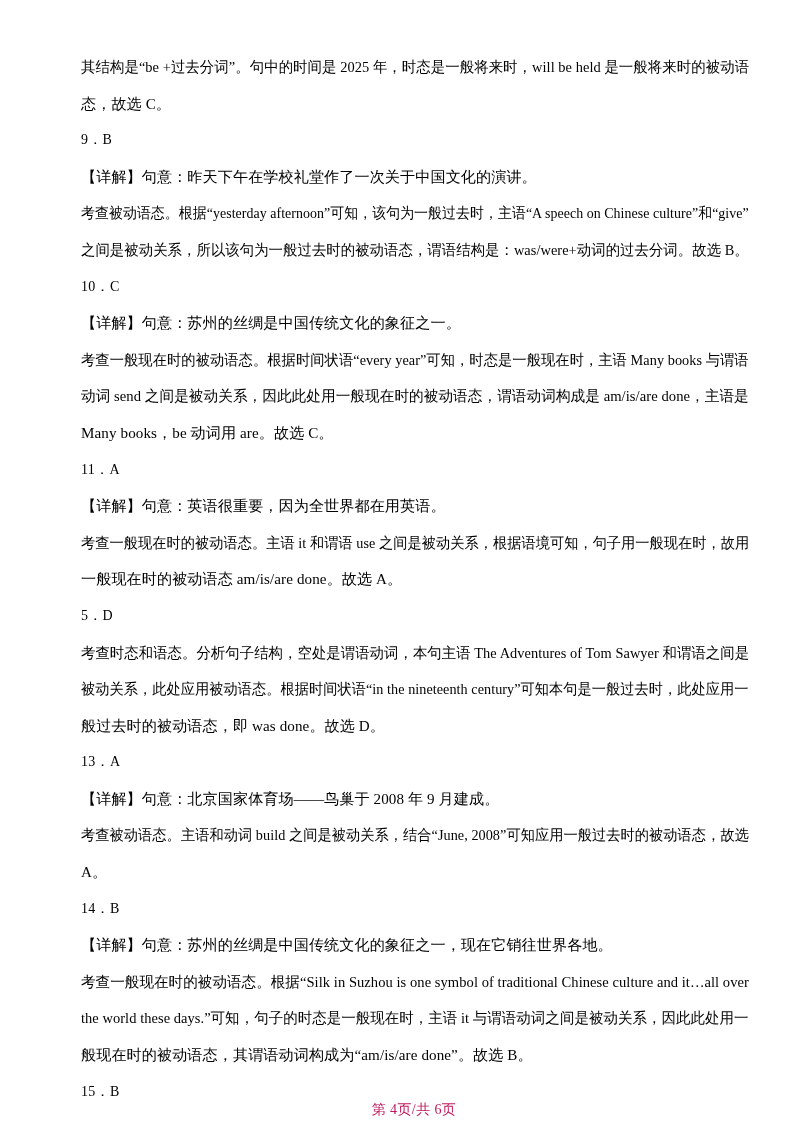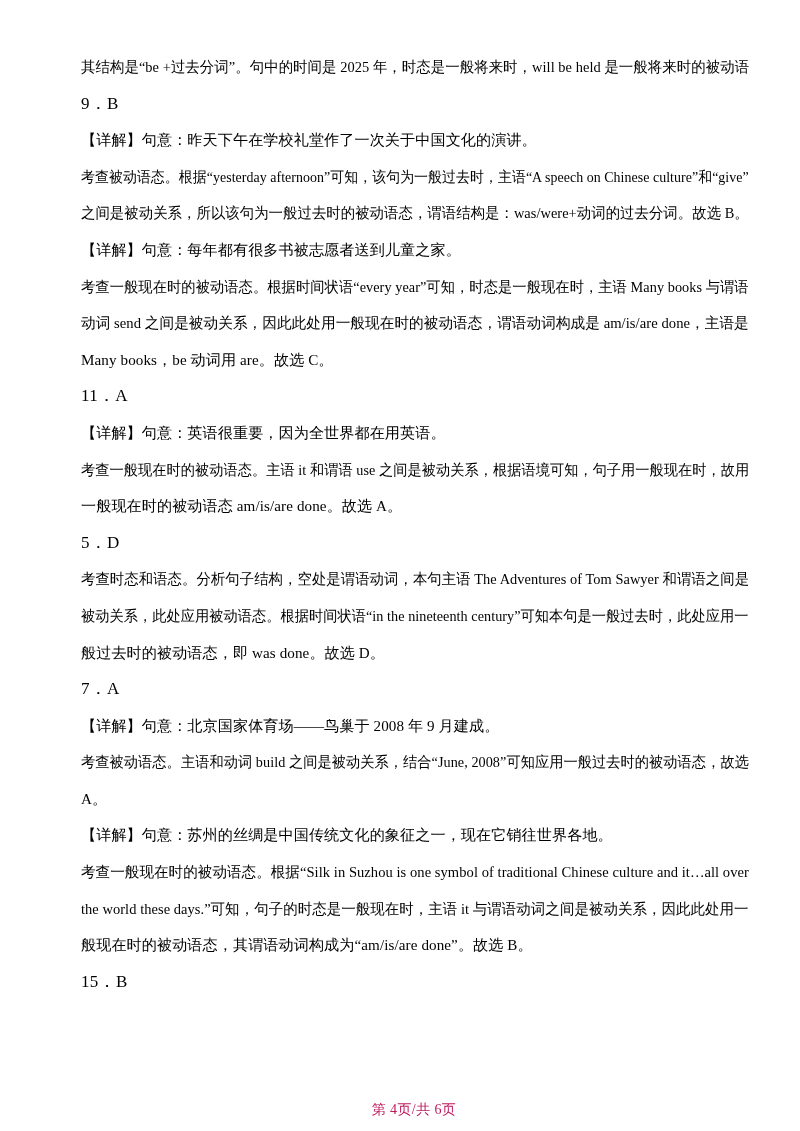"态，故选 C。" div.line { html: none -> <div>态，故选 C。</div> }
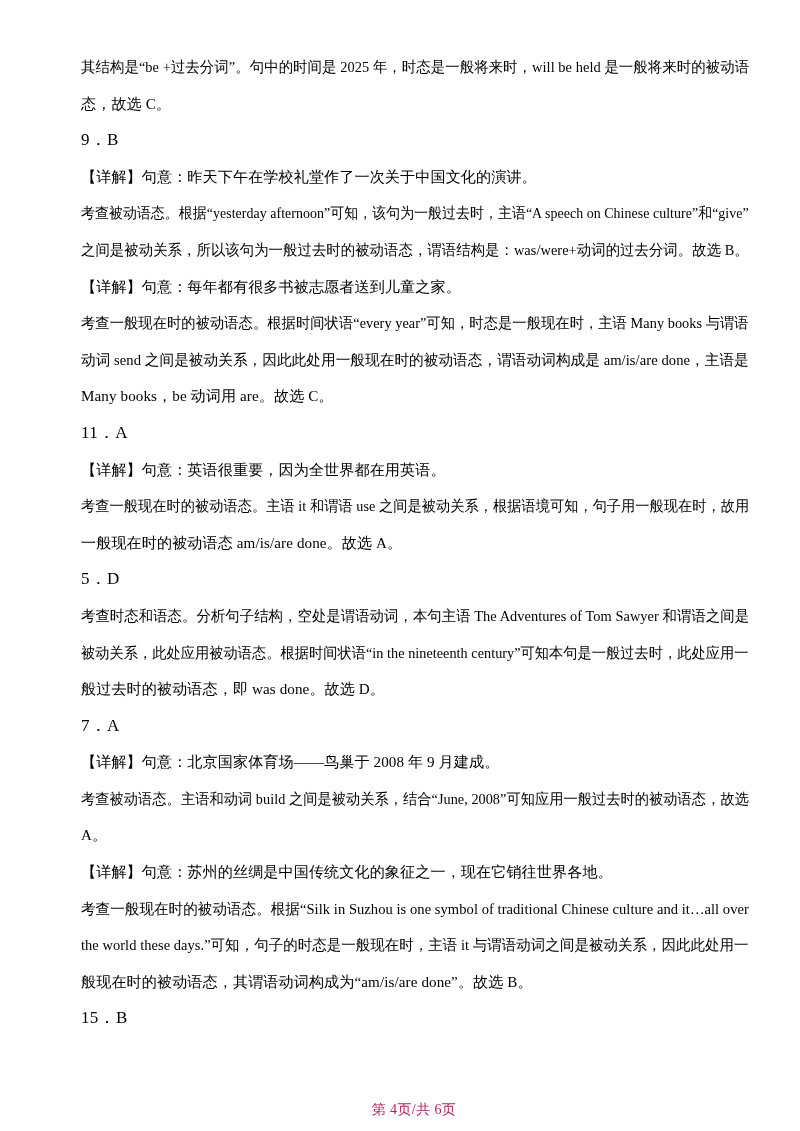"9．B" .answer-line { font-size: 17px -> 14px }
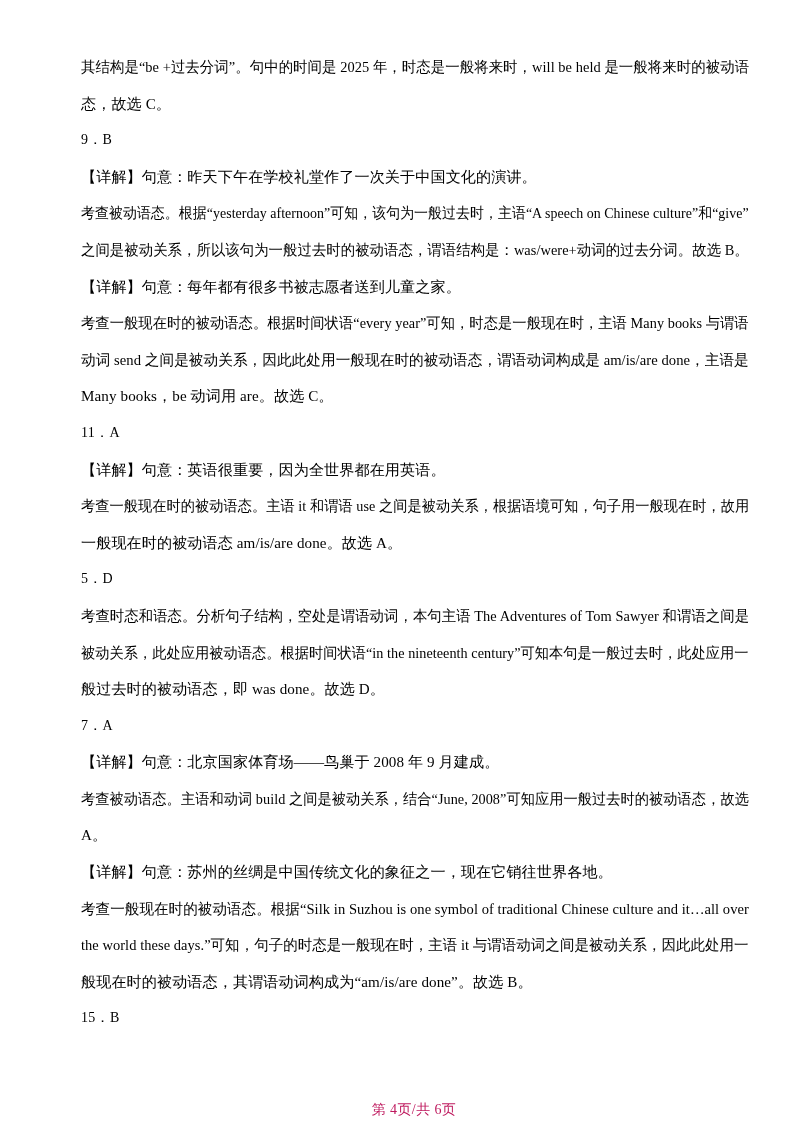"10．C" div.answer-line { html: none -> <div>10．C</div> }
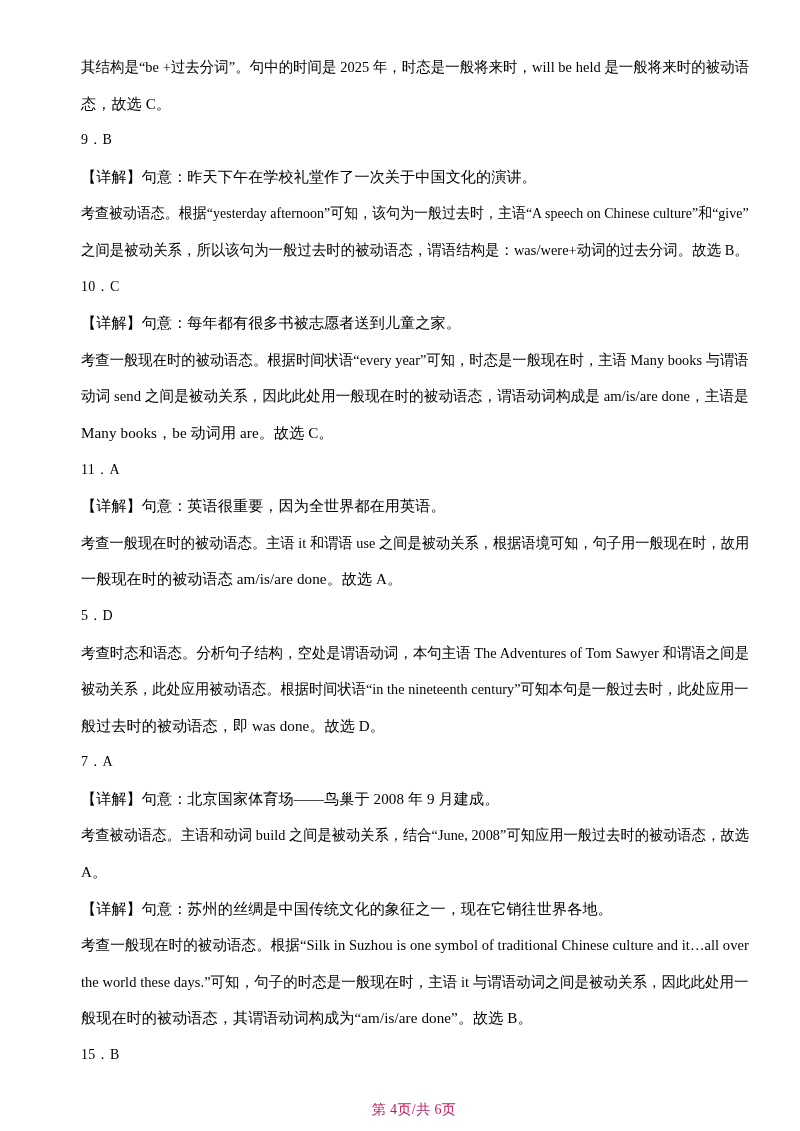"【详解】句意：每年都有很多书被志愿者送到儿童之家。" div.line { text: 每年都有很多书被志愿者送到儿童之家 -> 苏州的丝绸是中国传统文化的象征之一 }
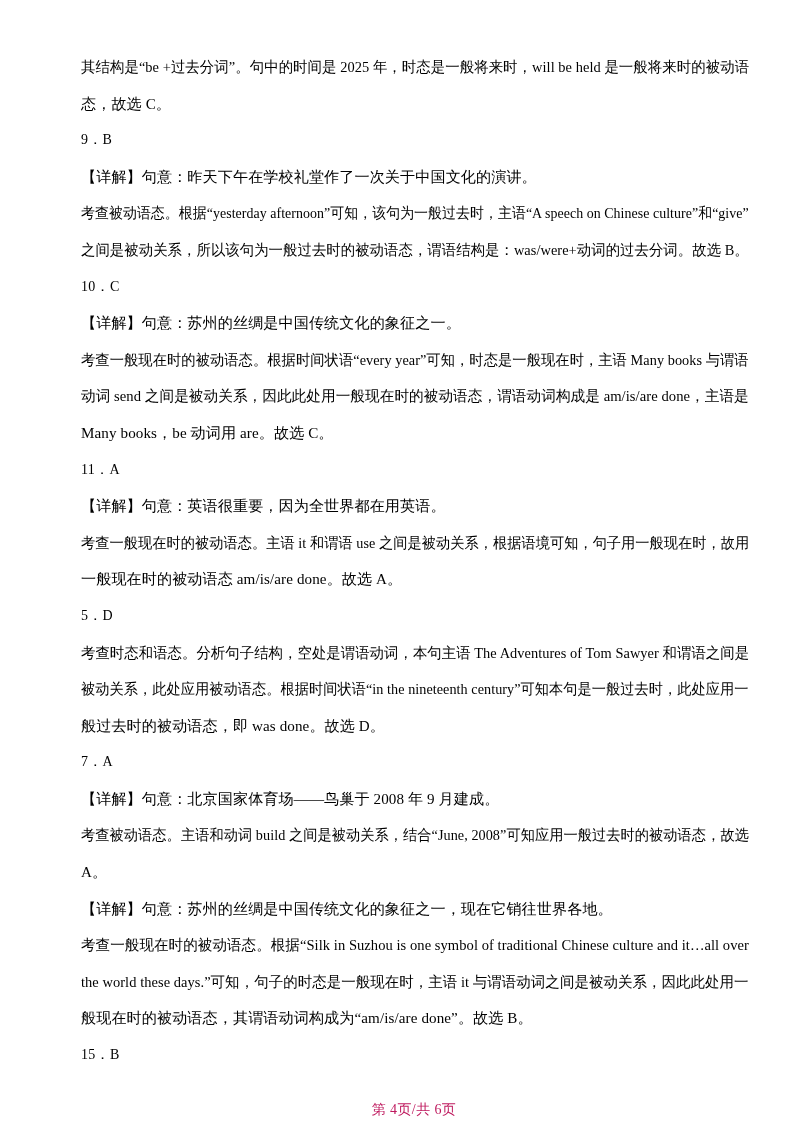"7．A" div.answer-line { text: 7 -> 13 }
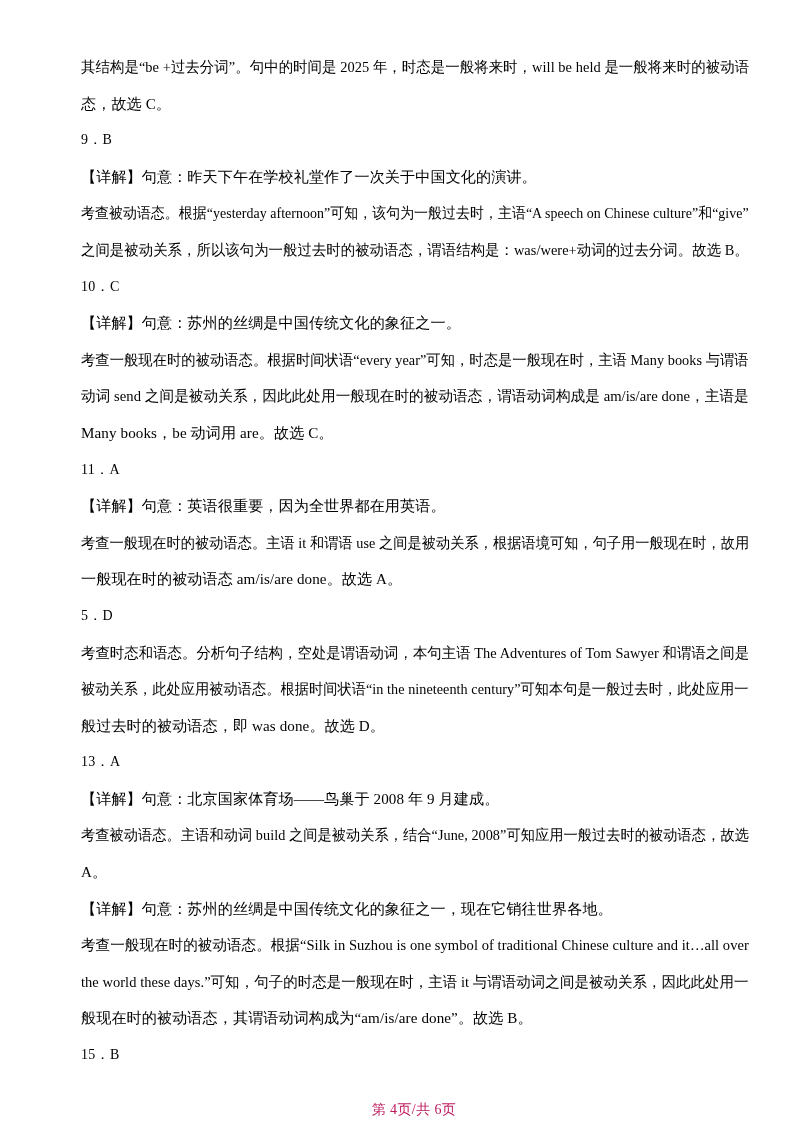"14．B" div.answer-line { html: none -> <div>14．B</div> }
